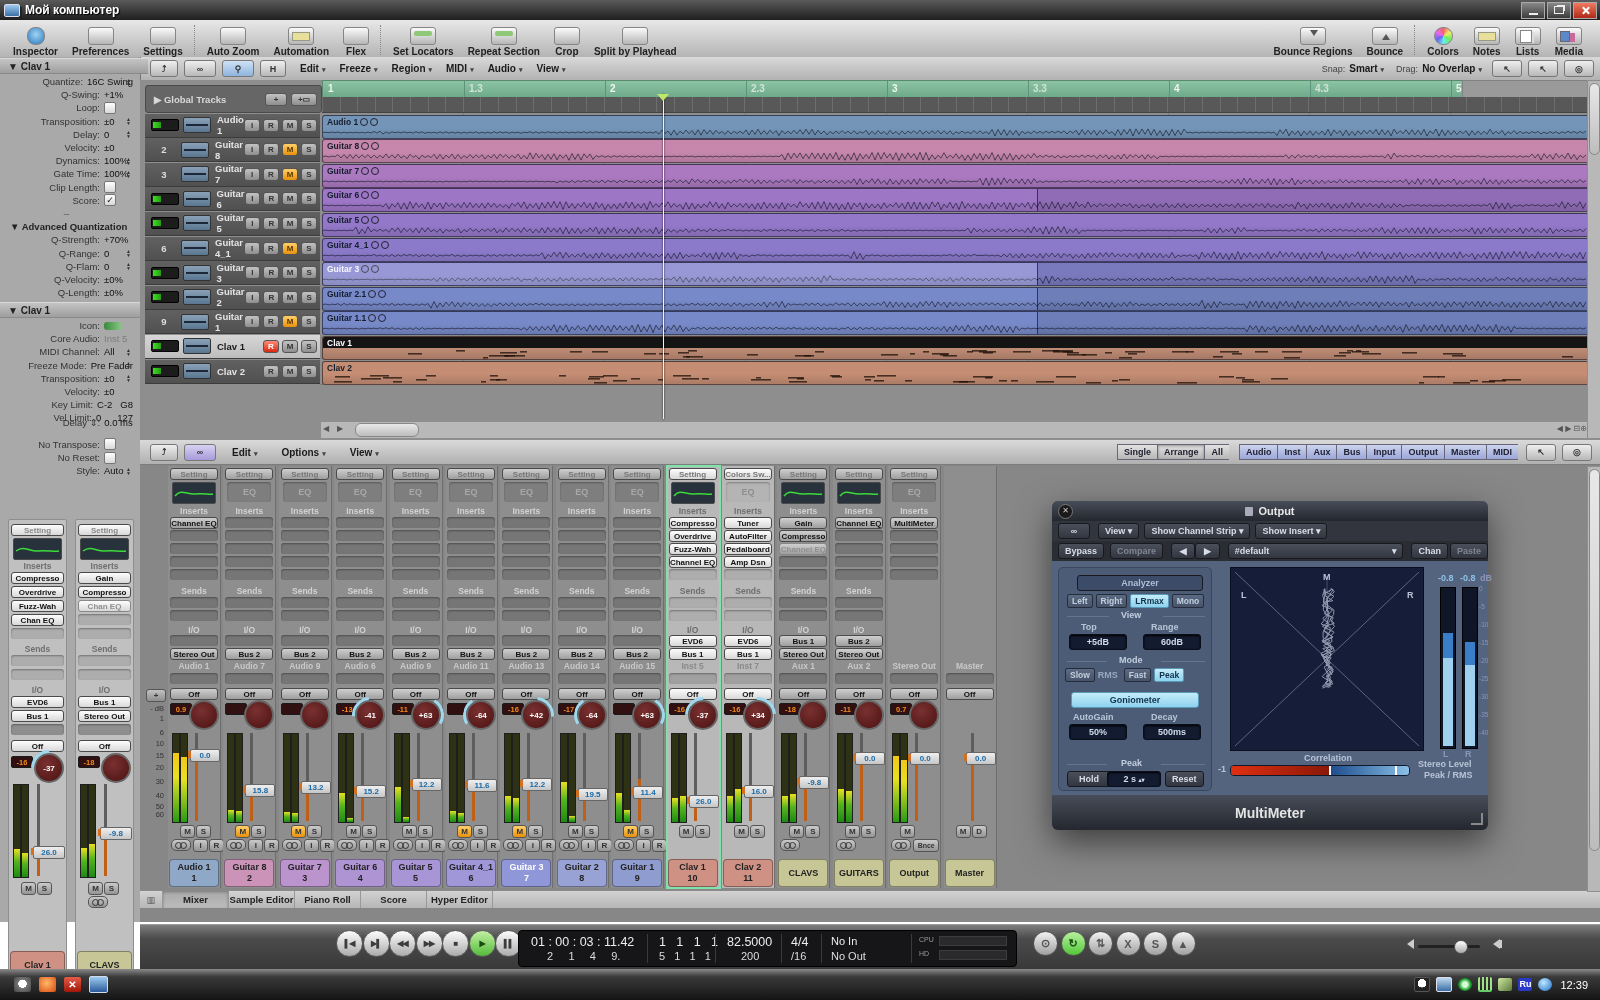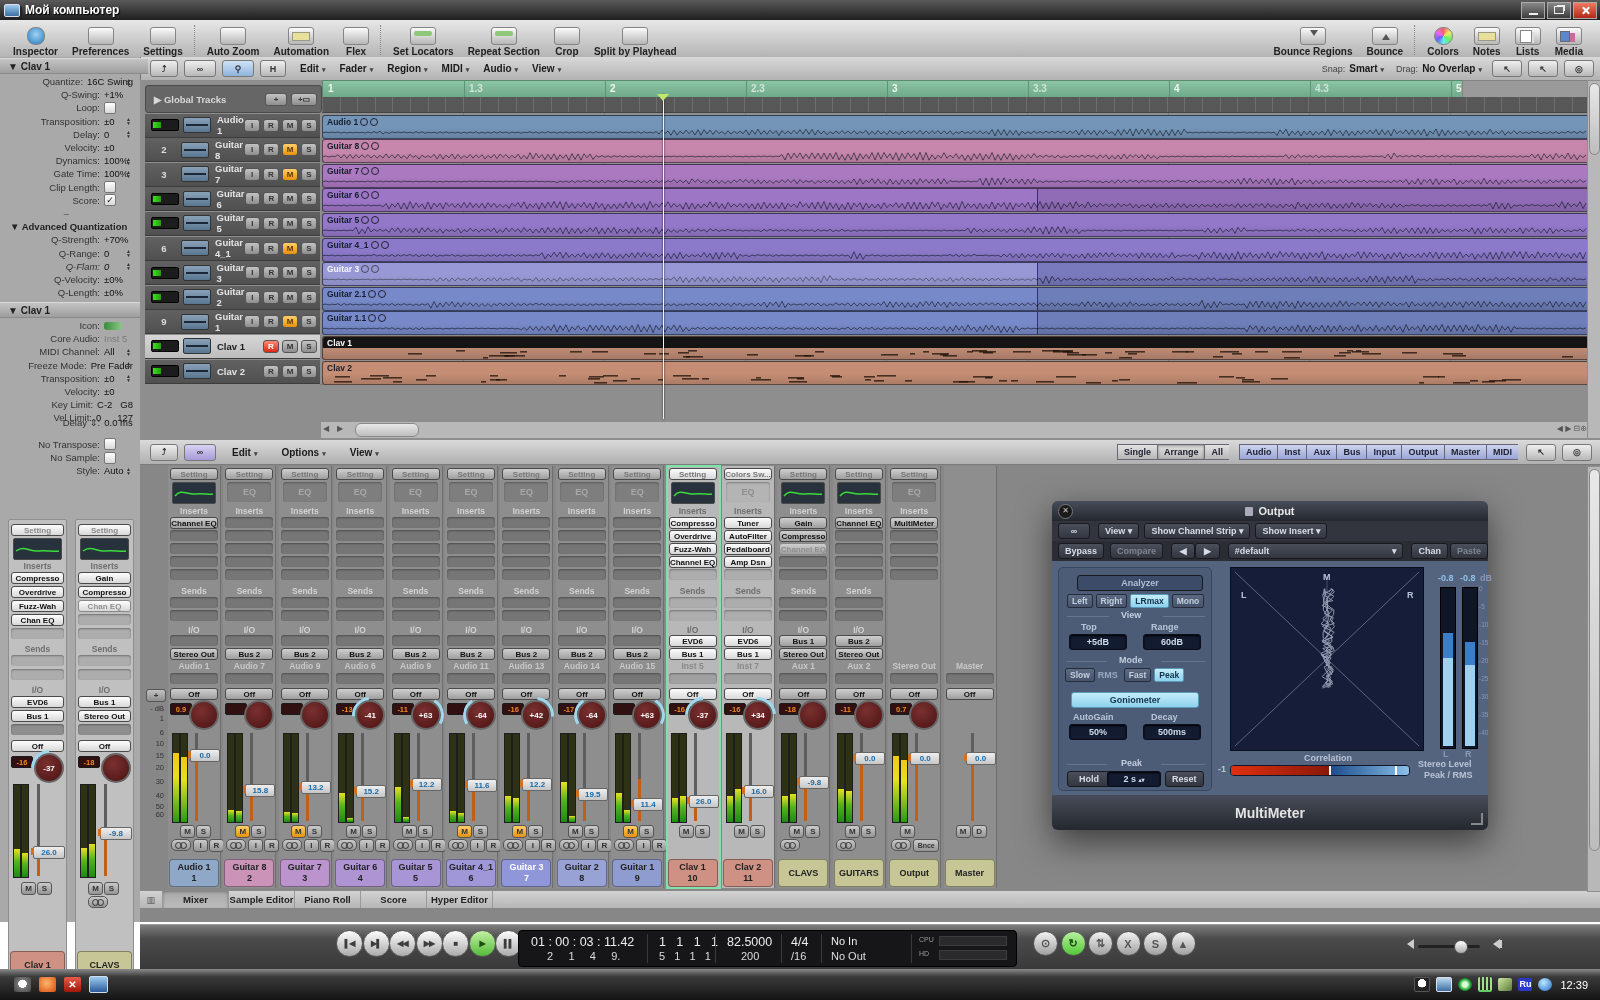"Fader" span { text: Fader -> Freeze }
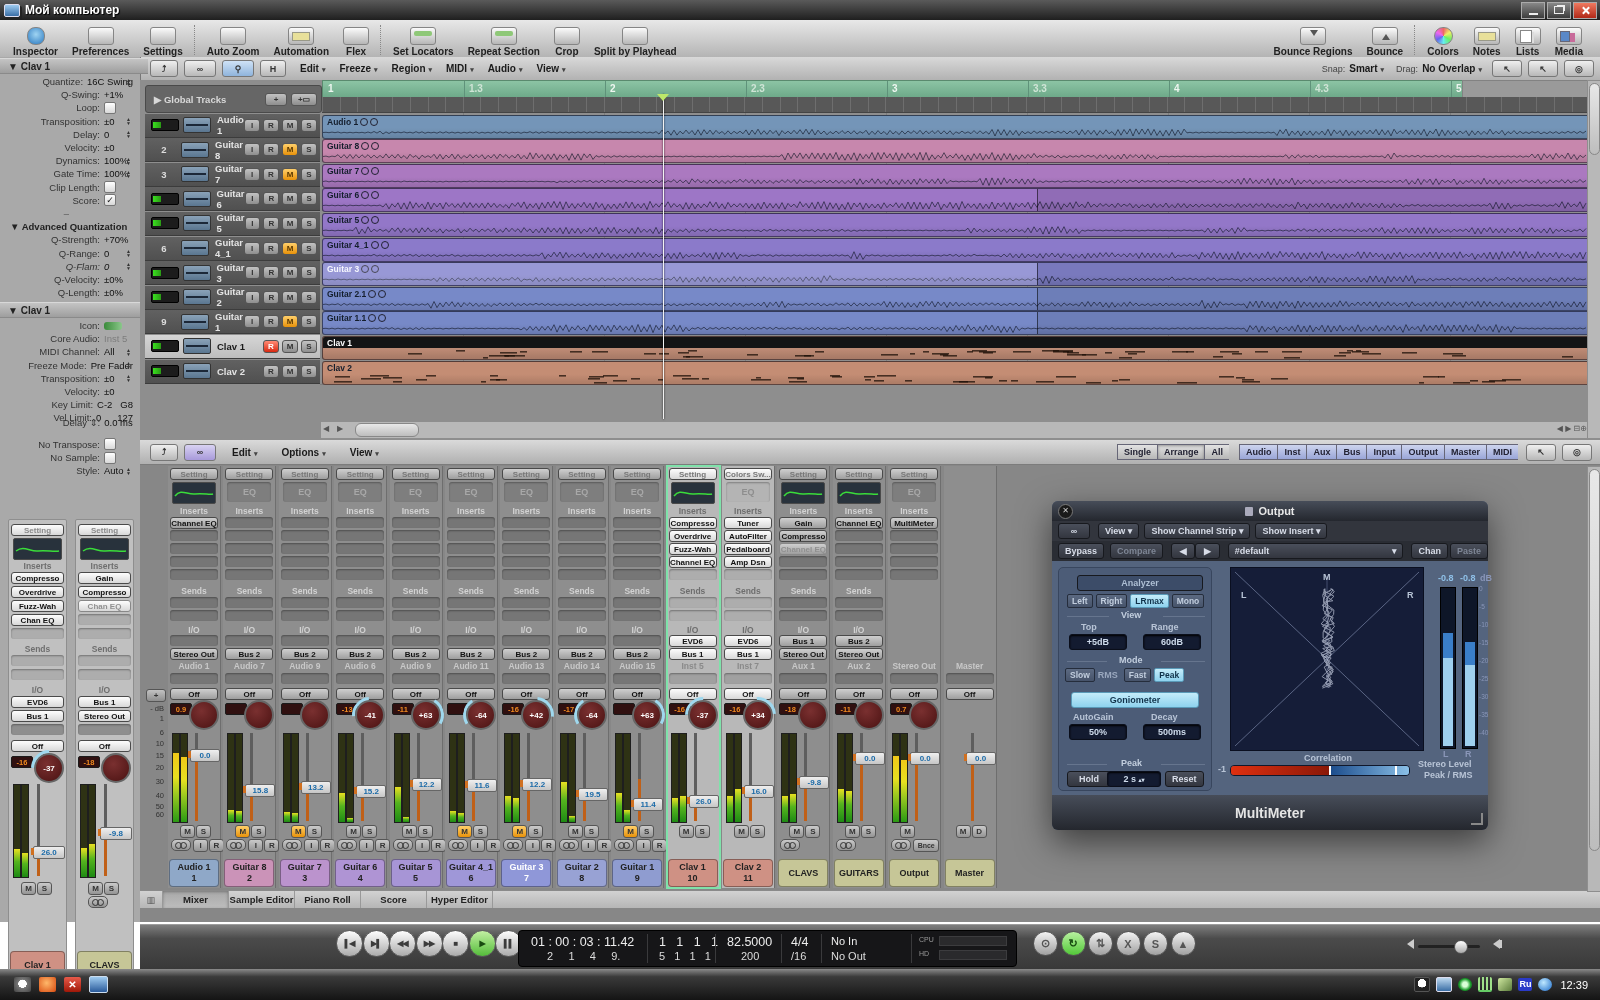"Q-Flam:" div.irow { font-style: italic -> none }
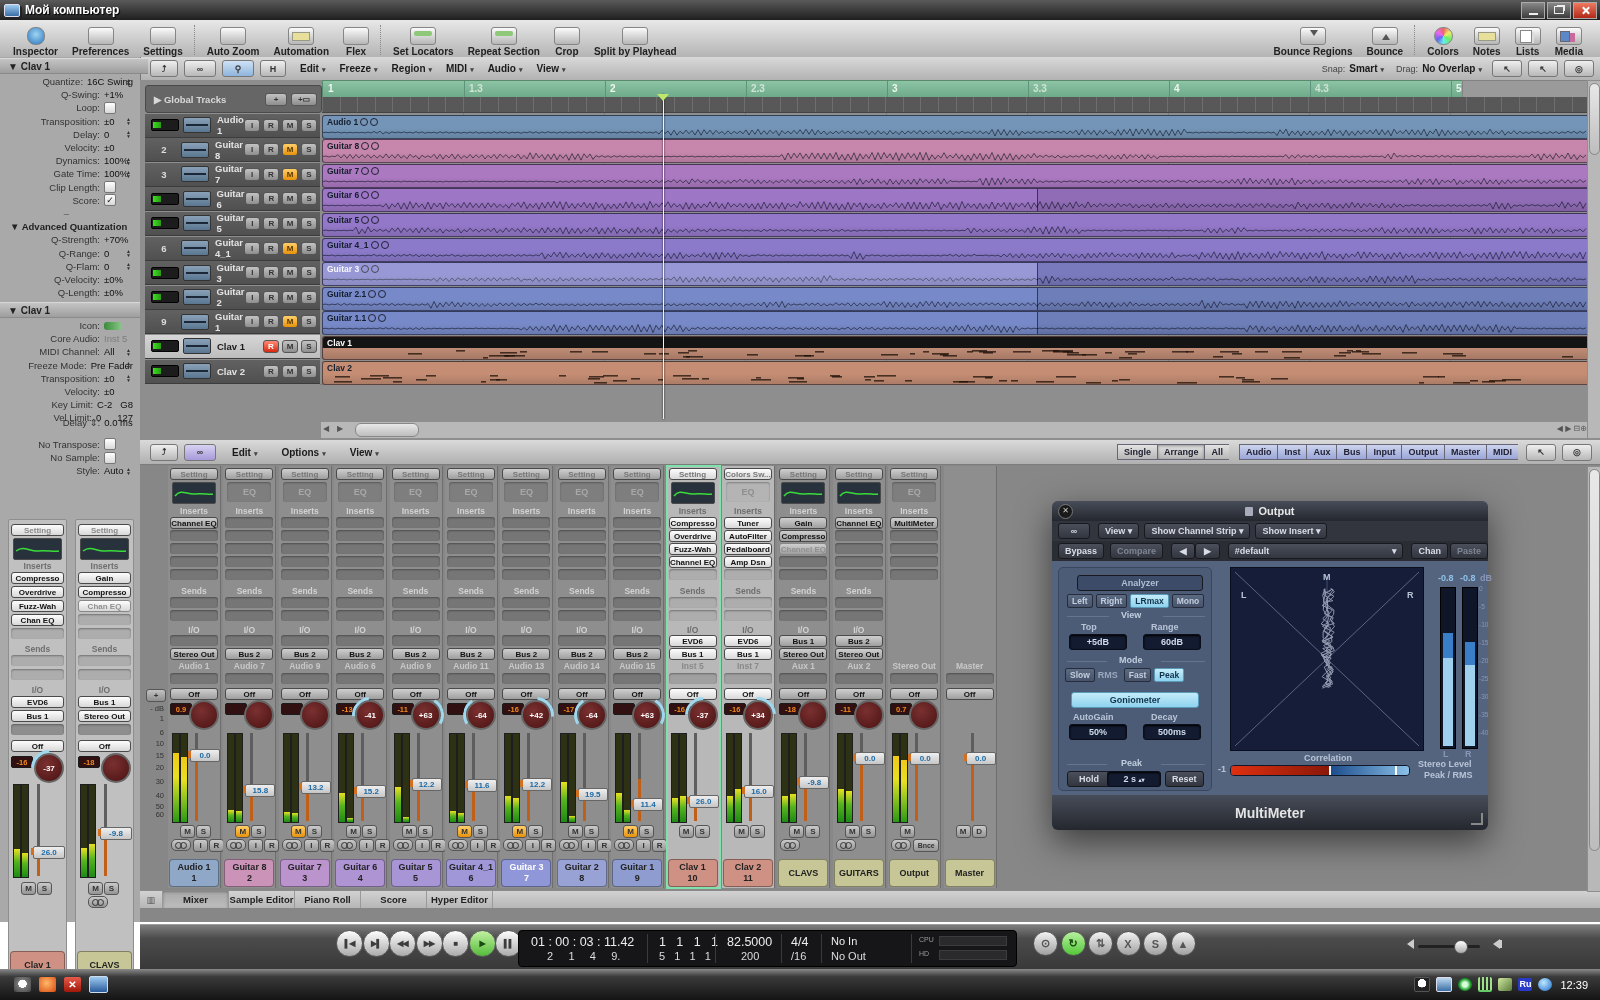"No Sample:" div.ilab { text: Sample -> Reset }
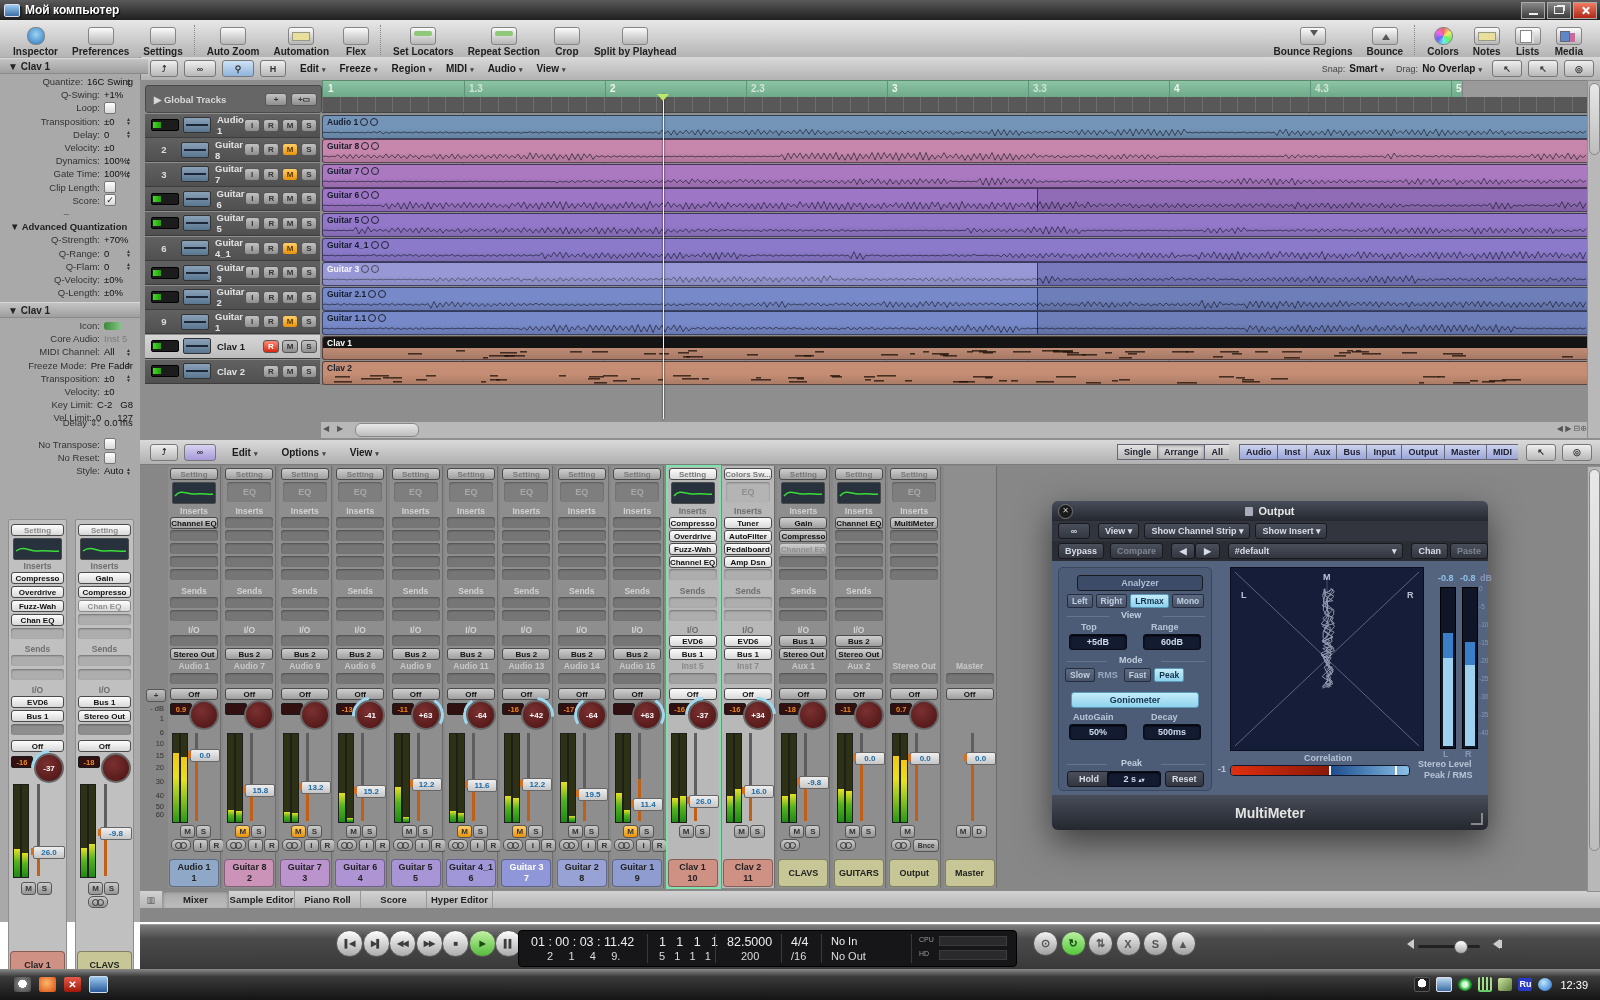"11.4" div.fadval { top: 332px -> 320px }
